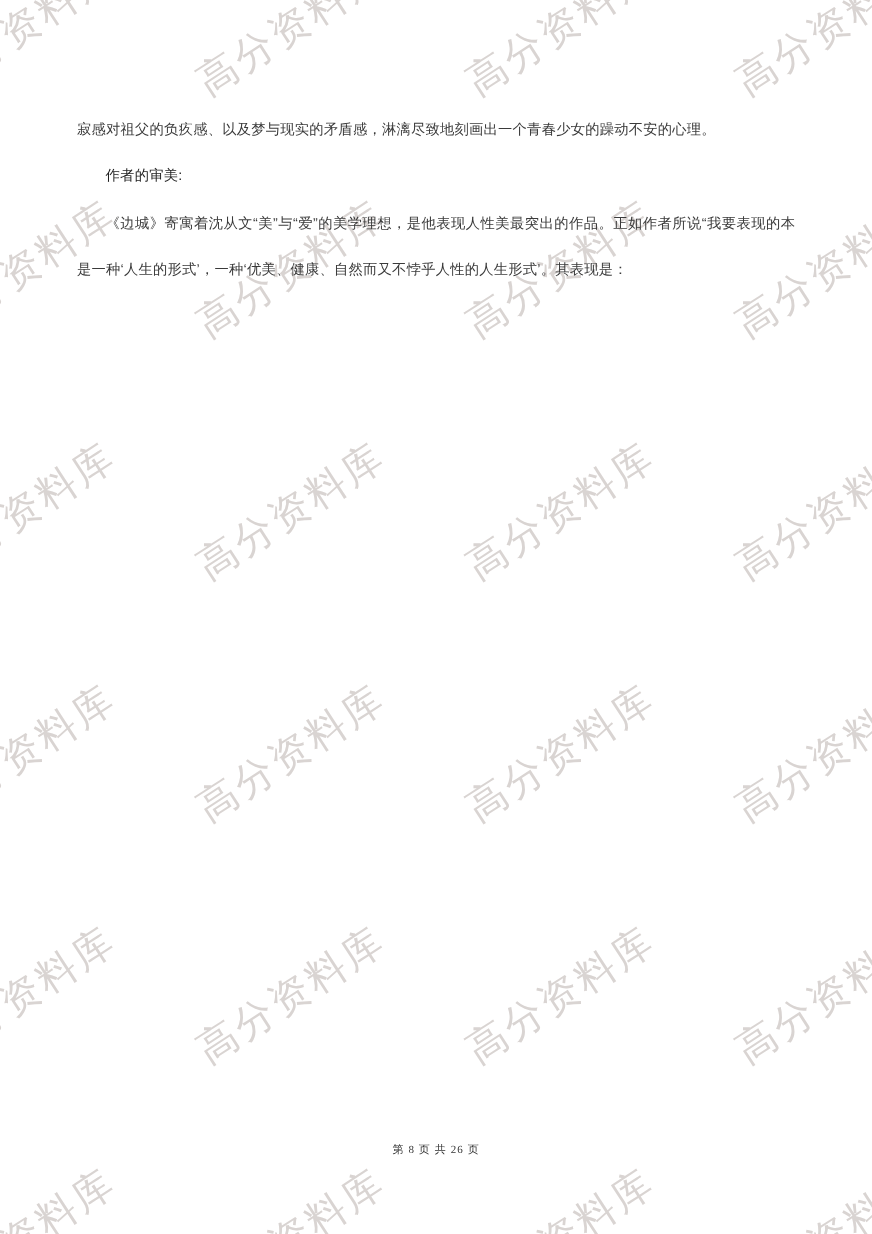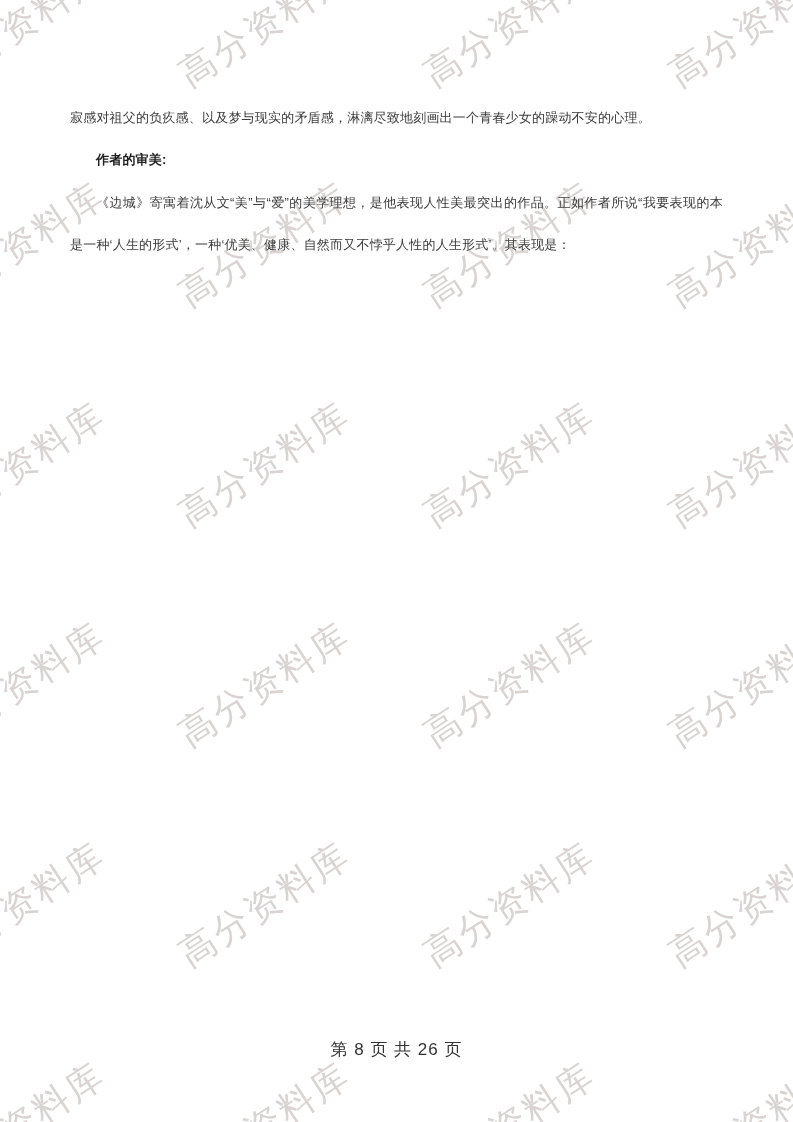"作者的审美:" .bold { font-weight: bold -> normal }
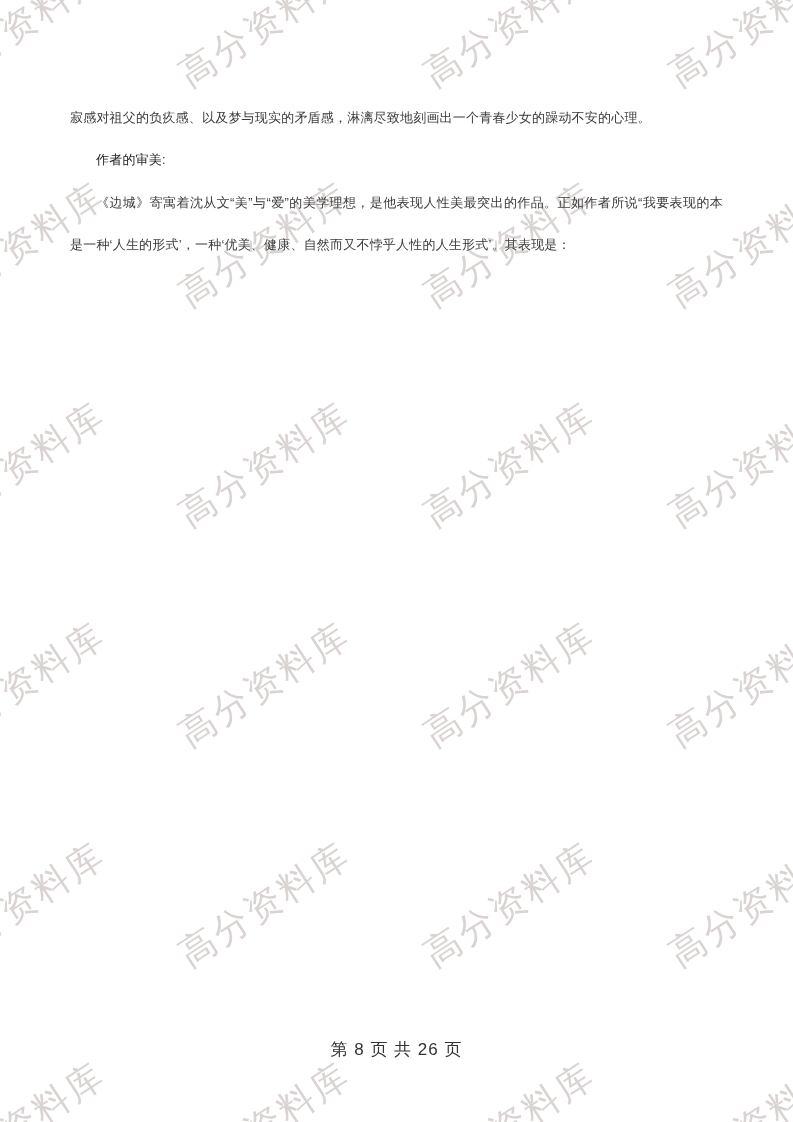"第 8 页 共 26" .page-footer { font-family: Liberation Sans, sans-serif -> Liberation Serif, serif; font-size: 17px -> 10px }
